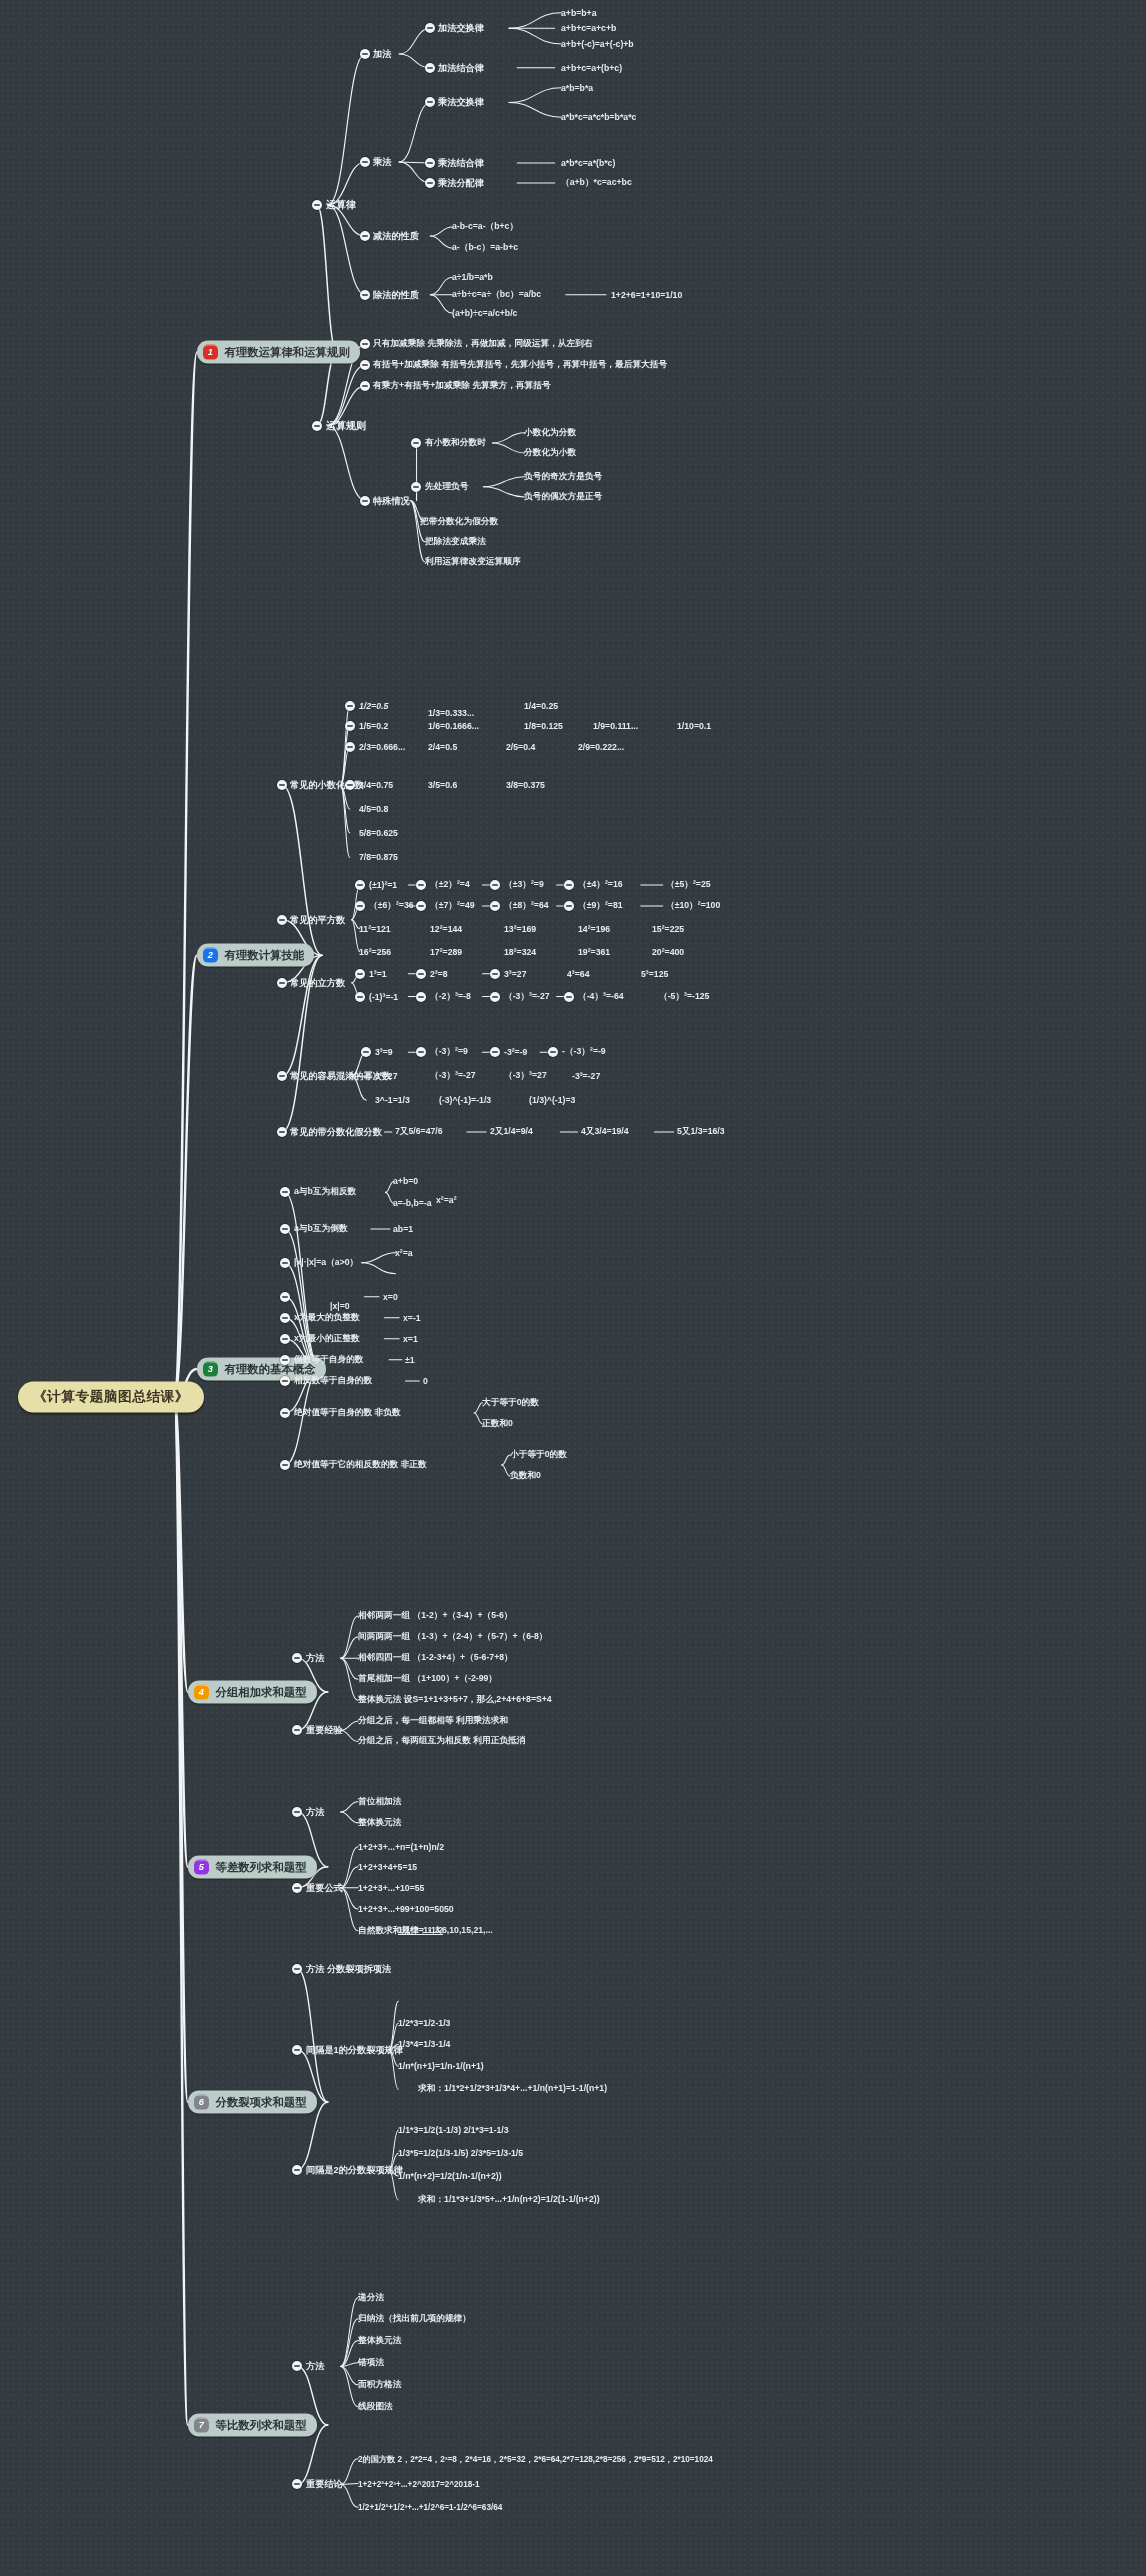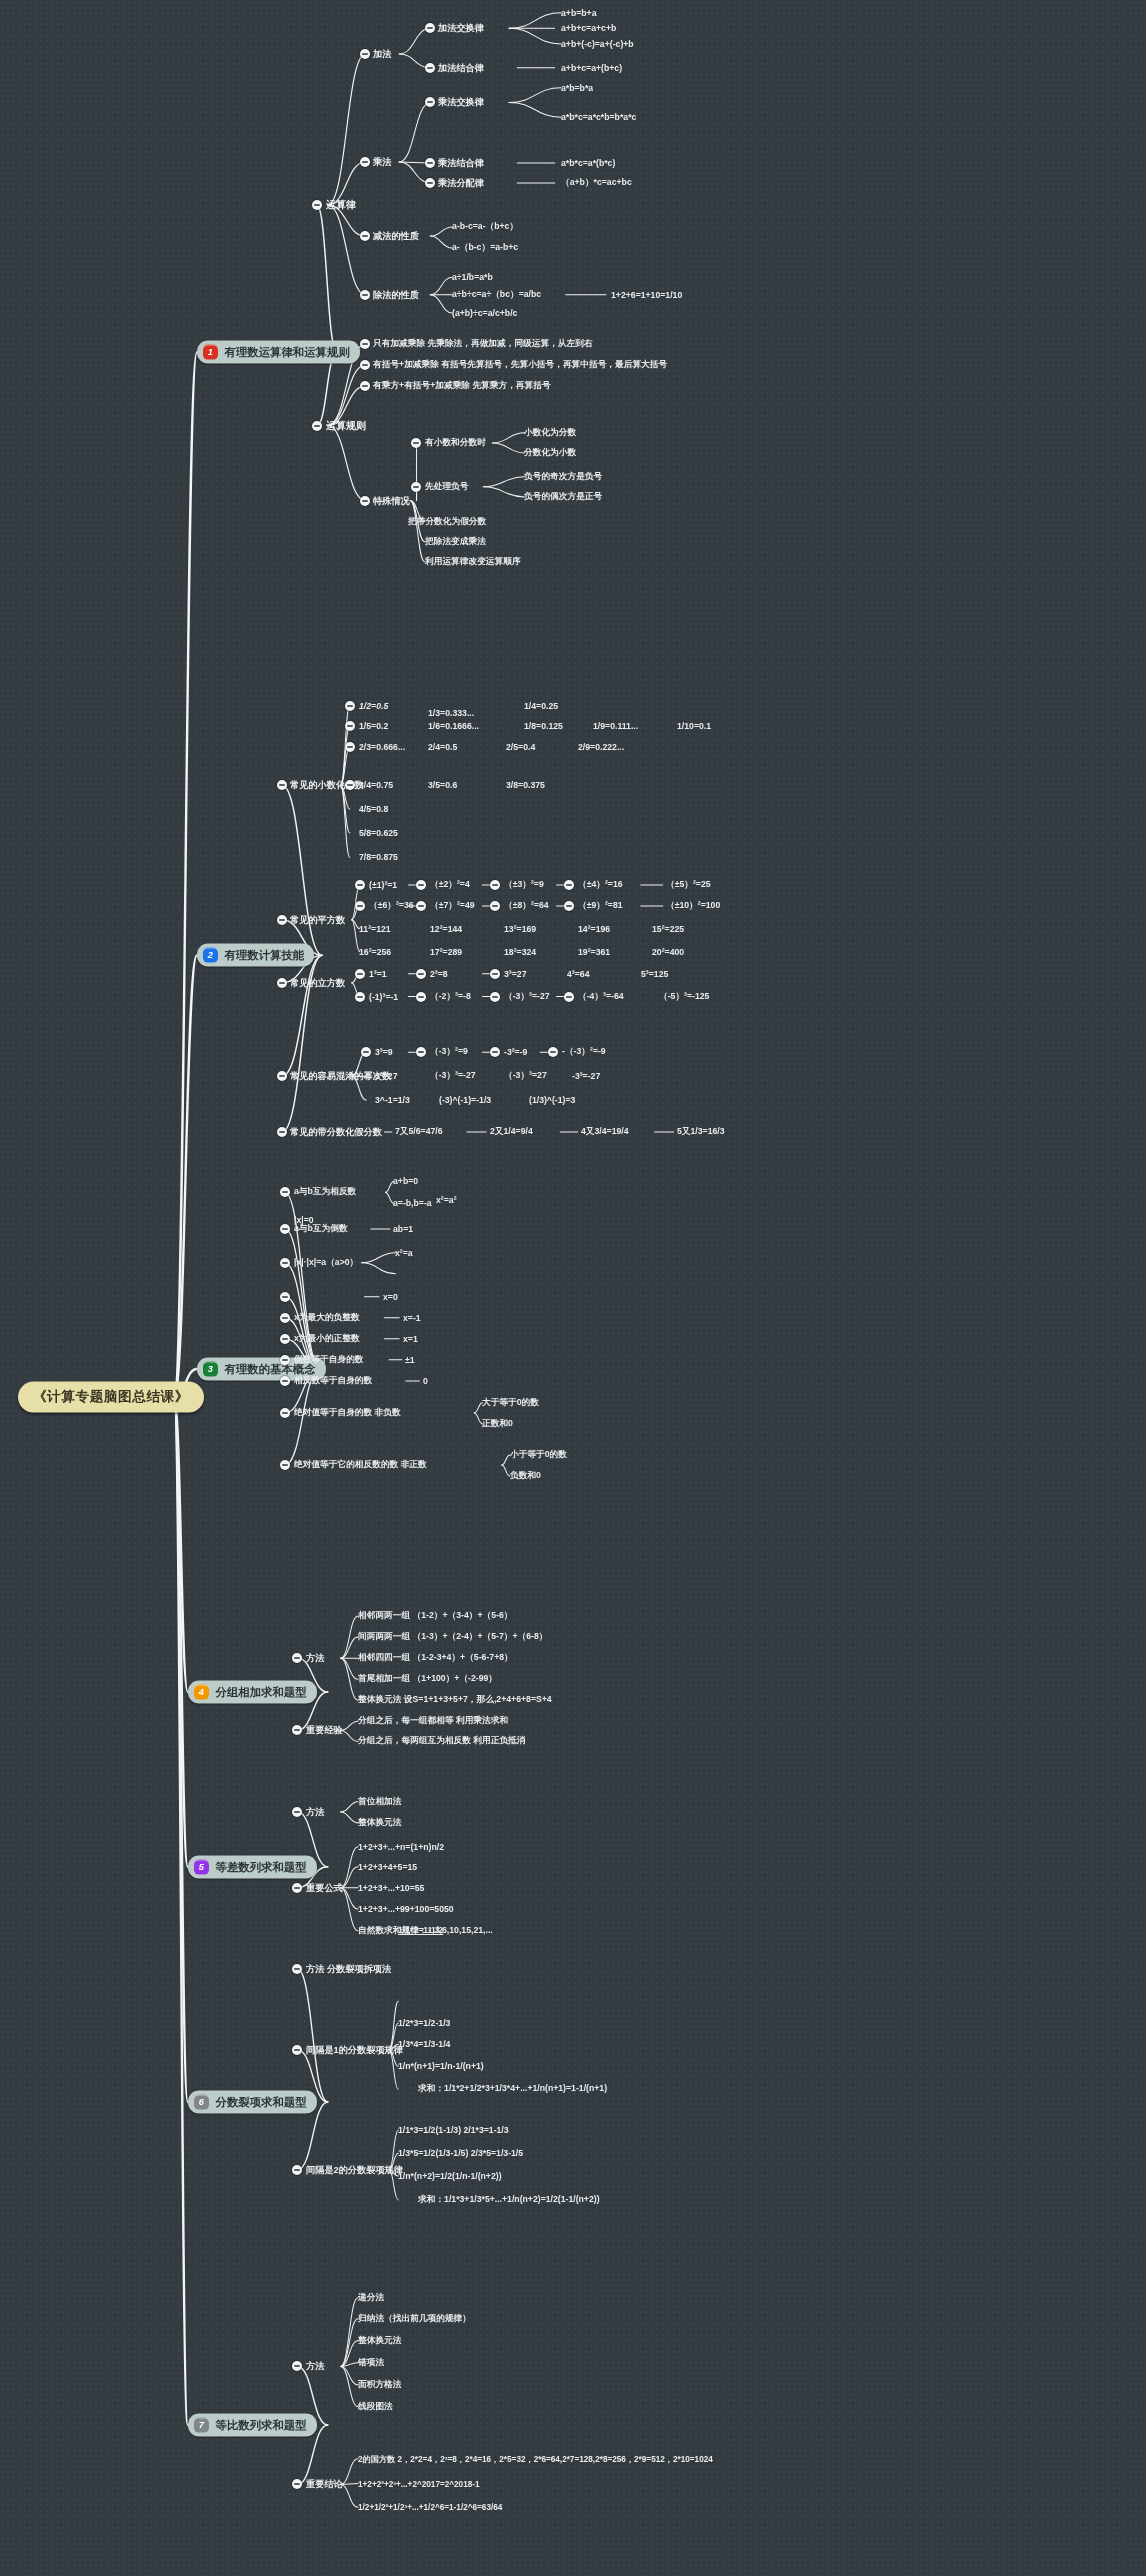"把带分数化为假分数" div.node { left: 408px -> 420px }
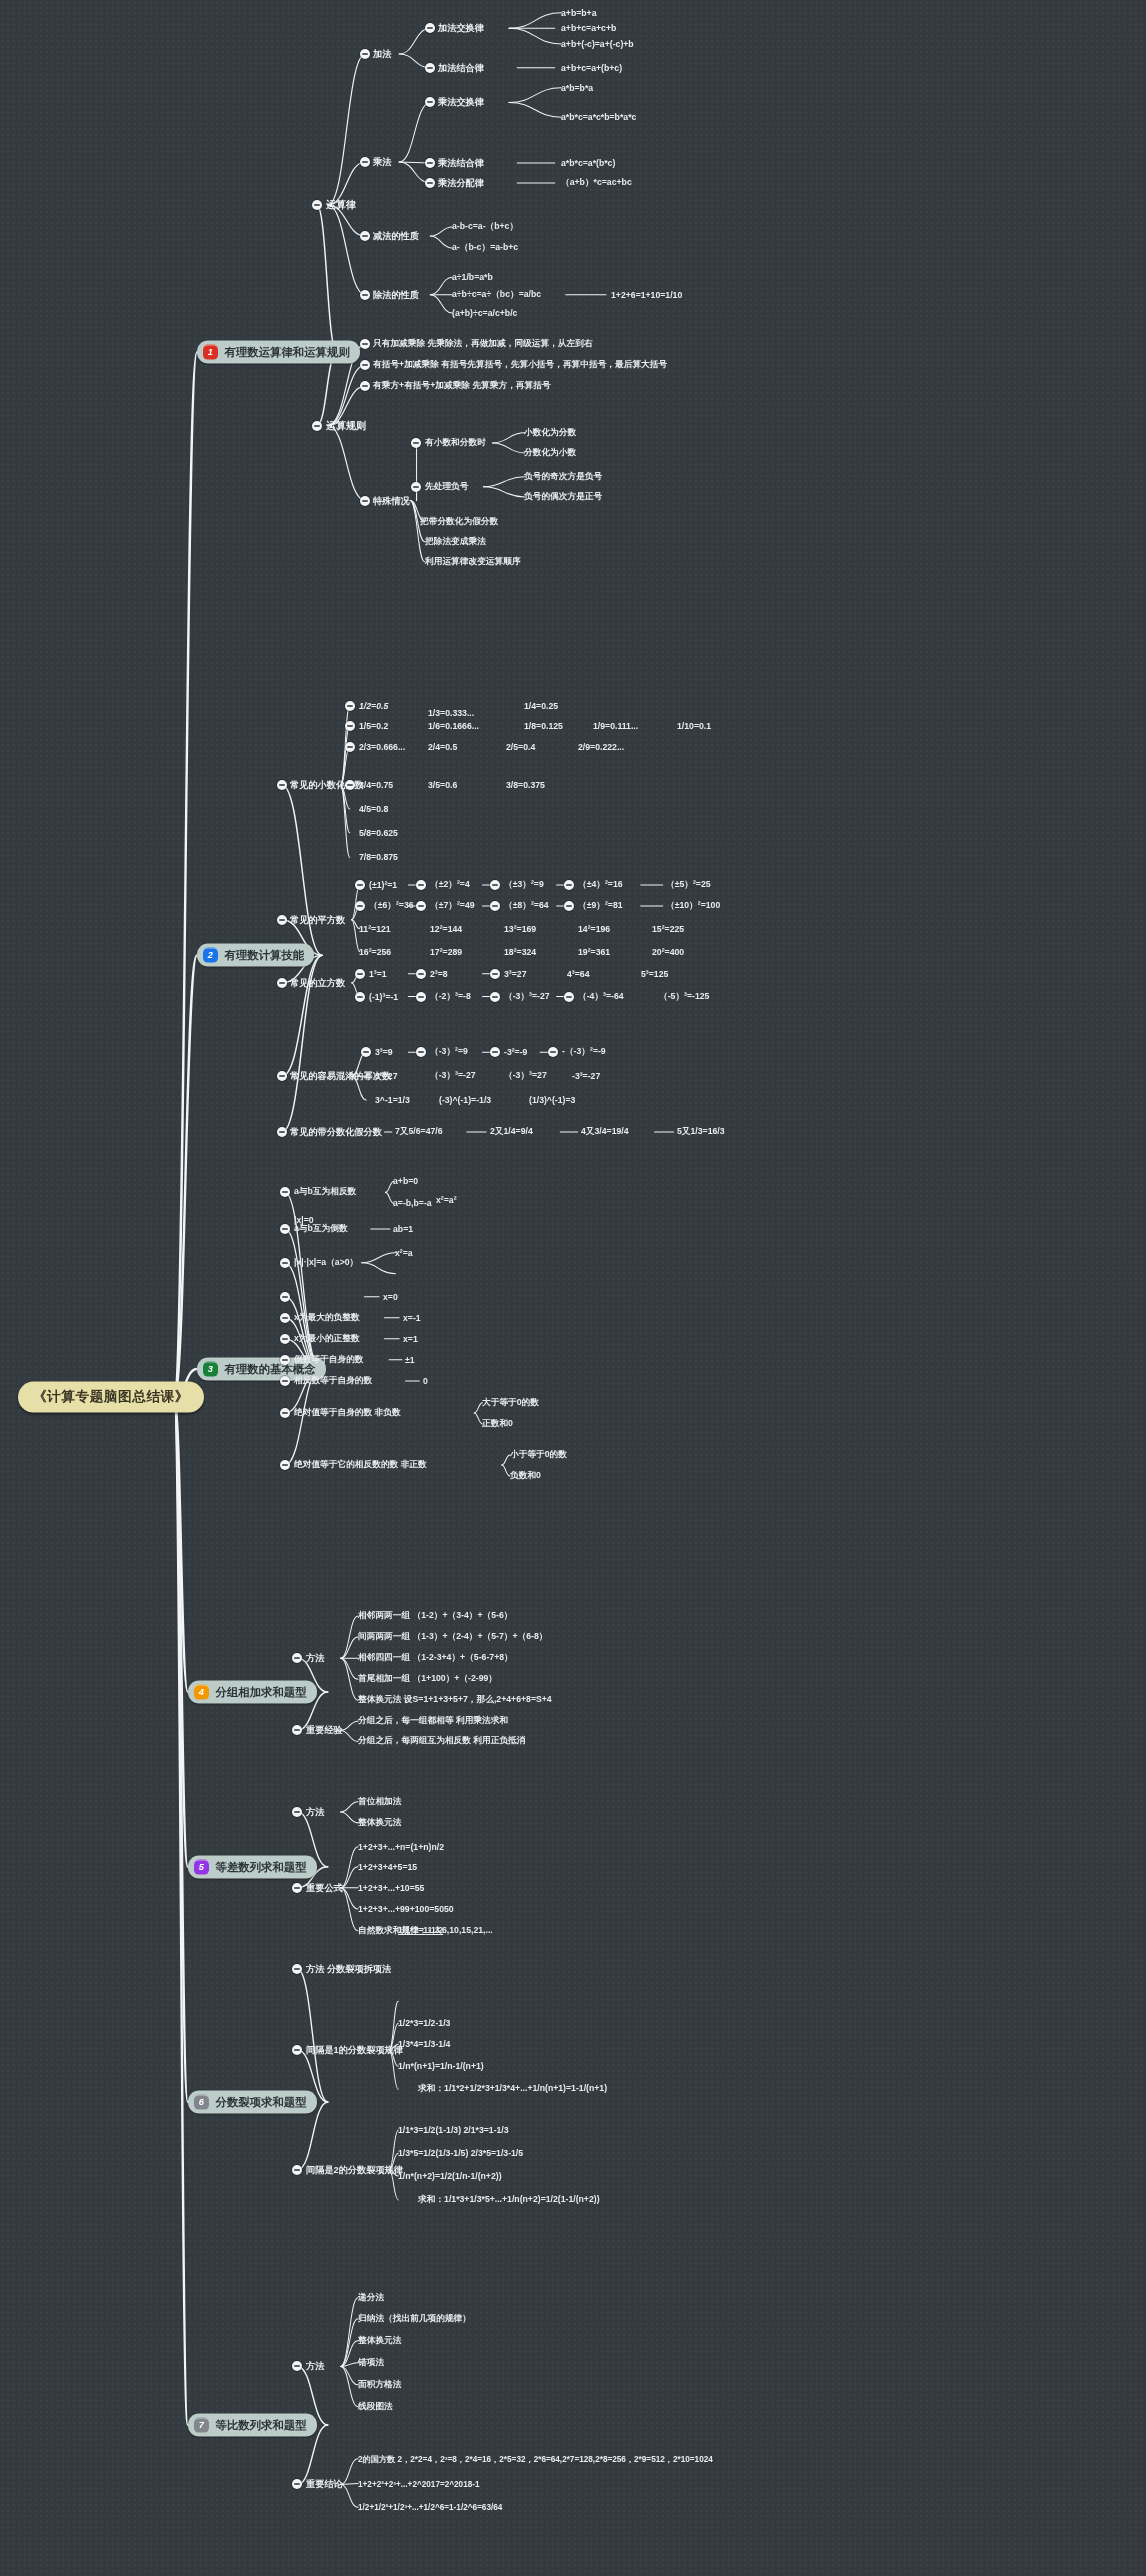"|x|=0" div.node { padding-left: none -> 36px; top: 1220px -> 1306px }
